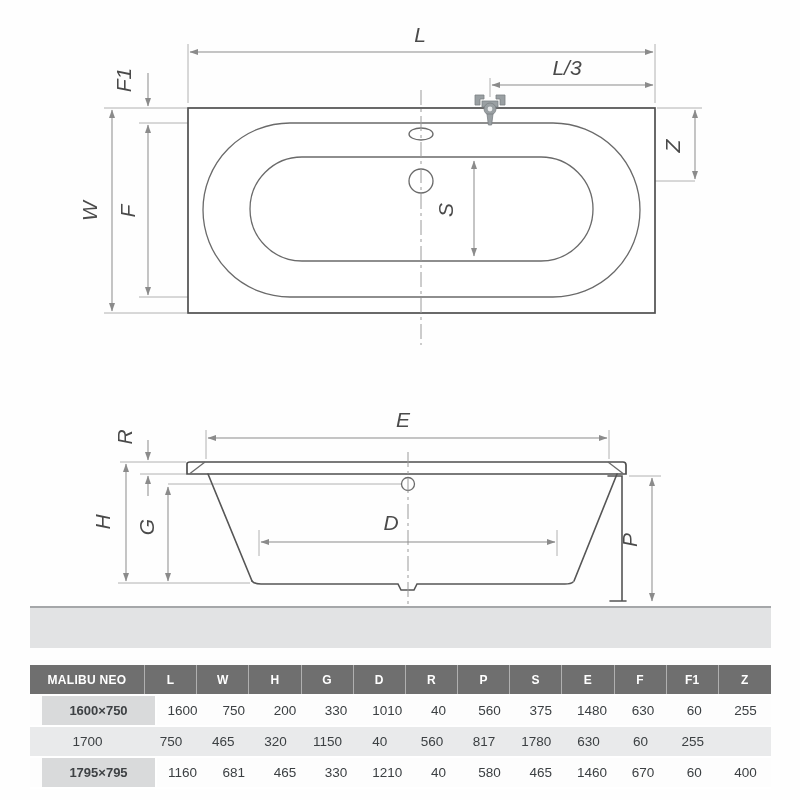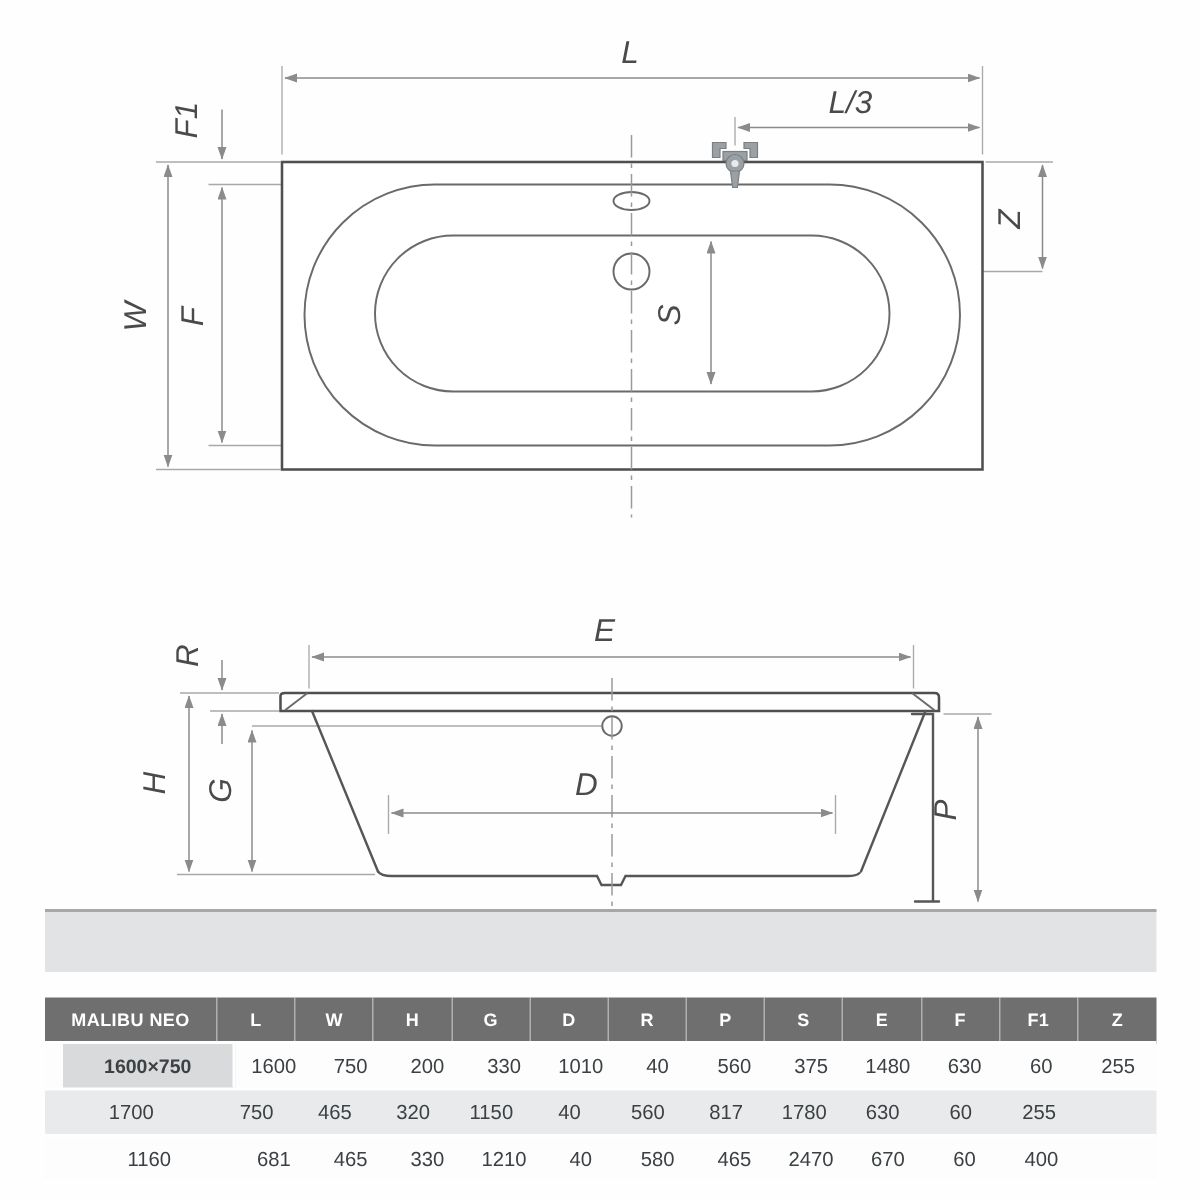"1795×795" div.cell { html: none -> <div>1795×795</div> }
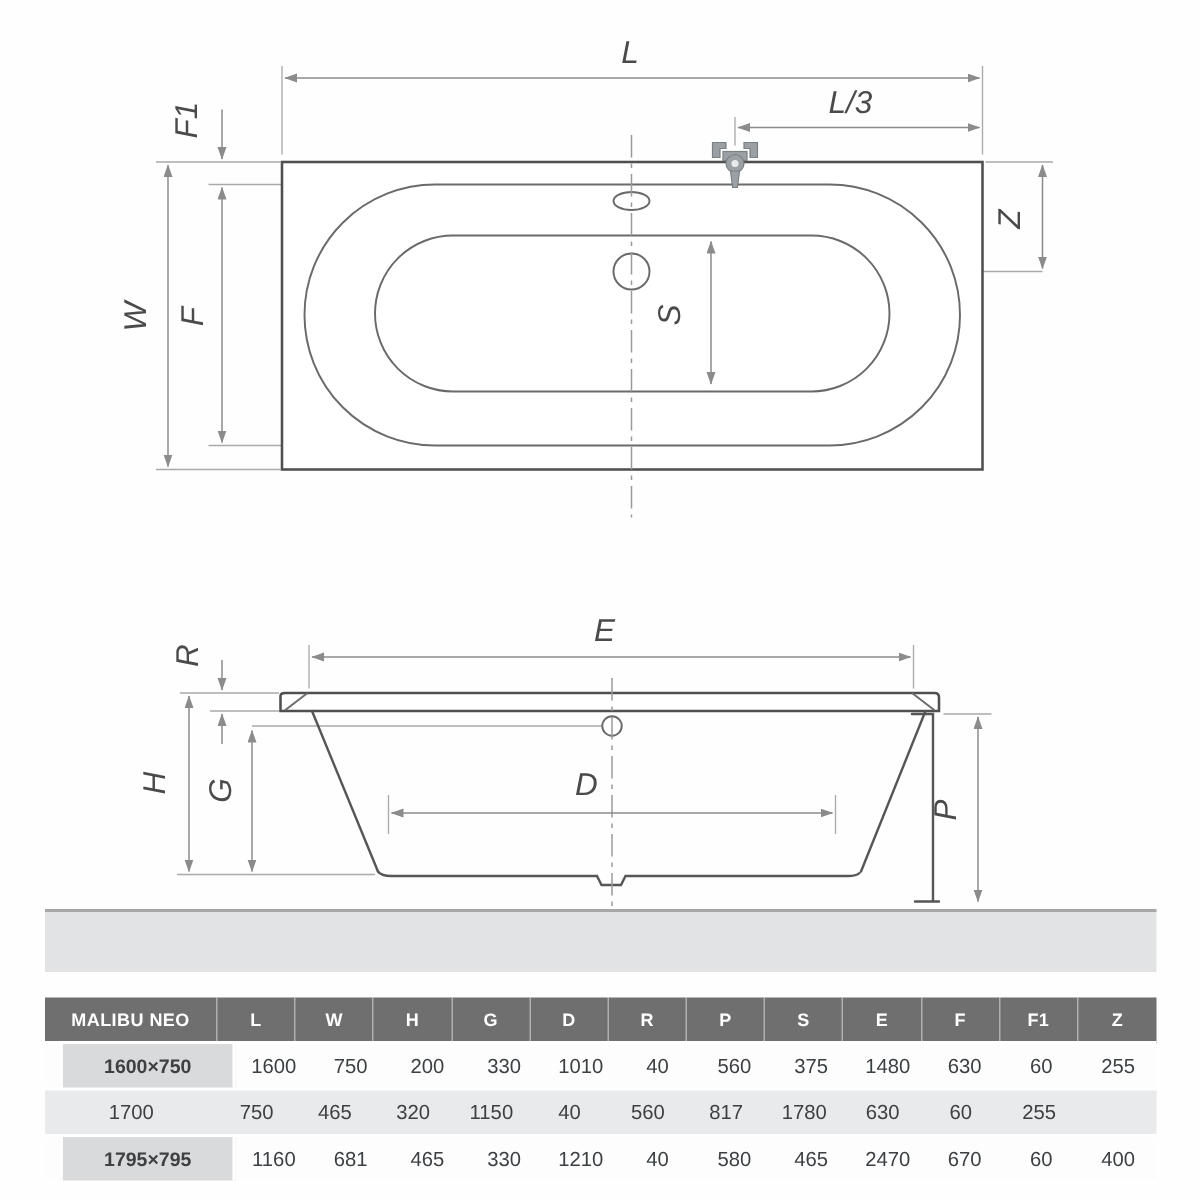"2470" div.cell { text: 2470 -> 1460 }
